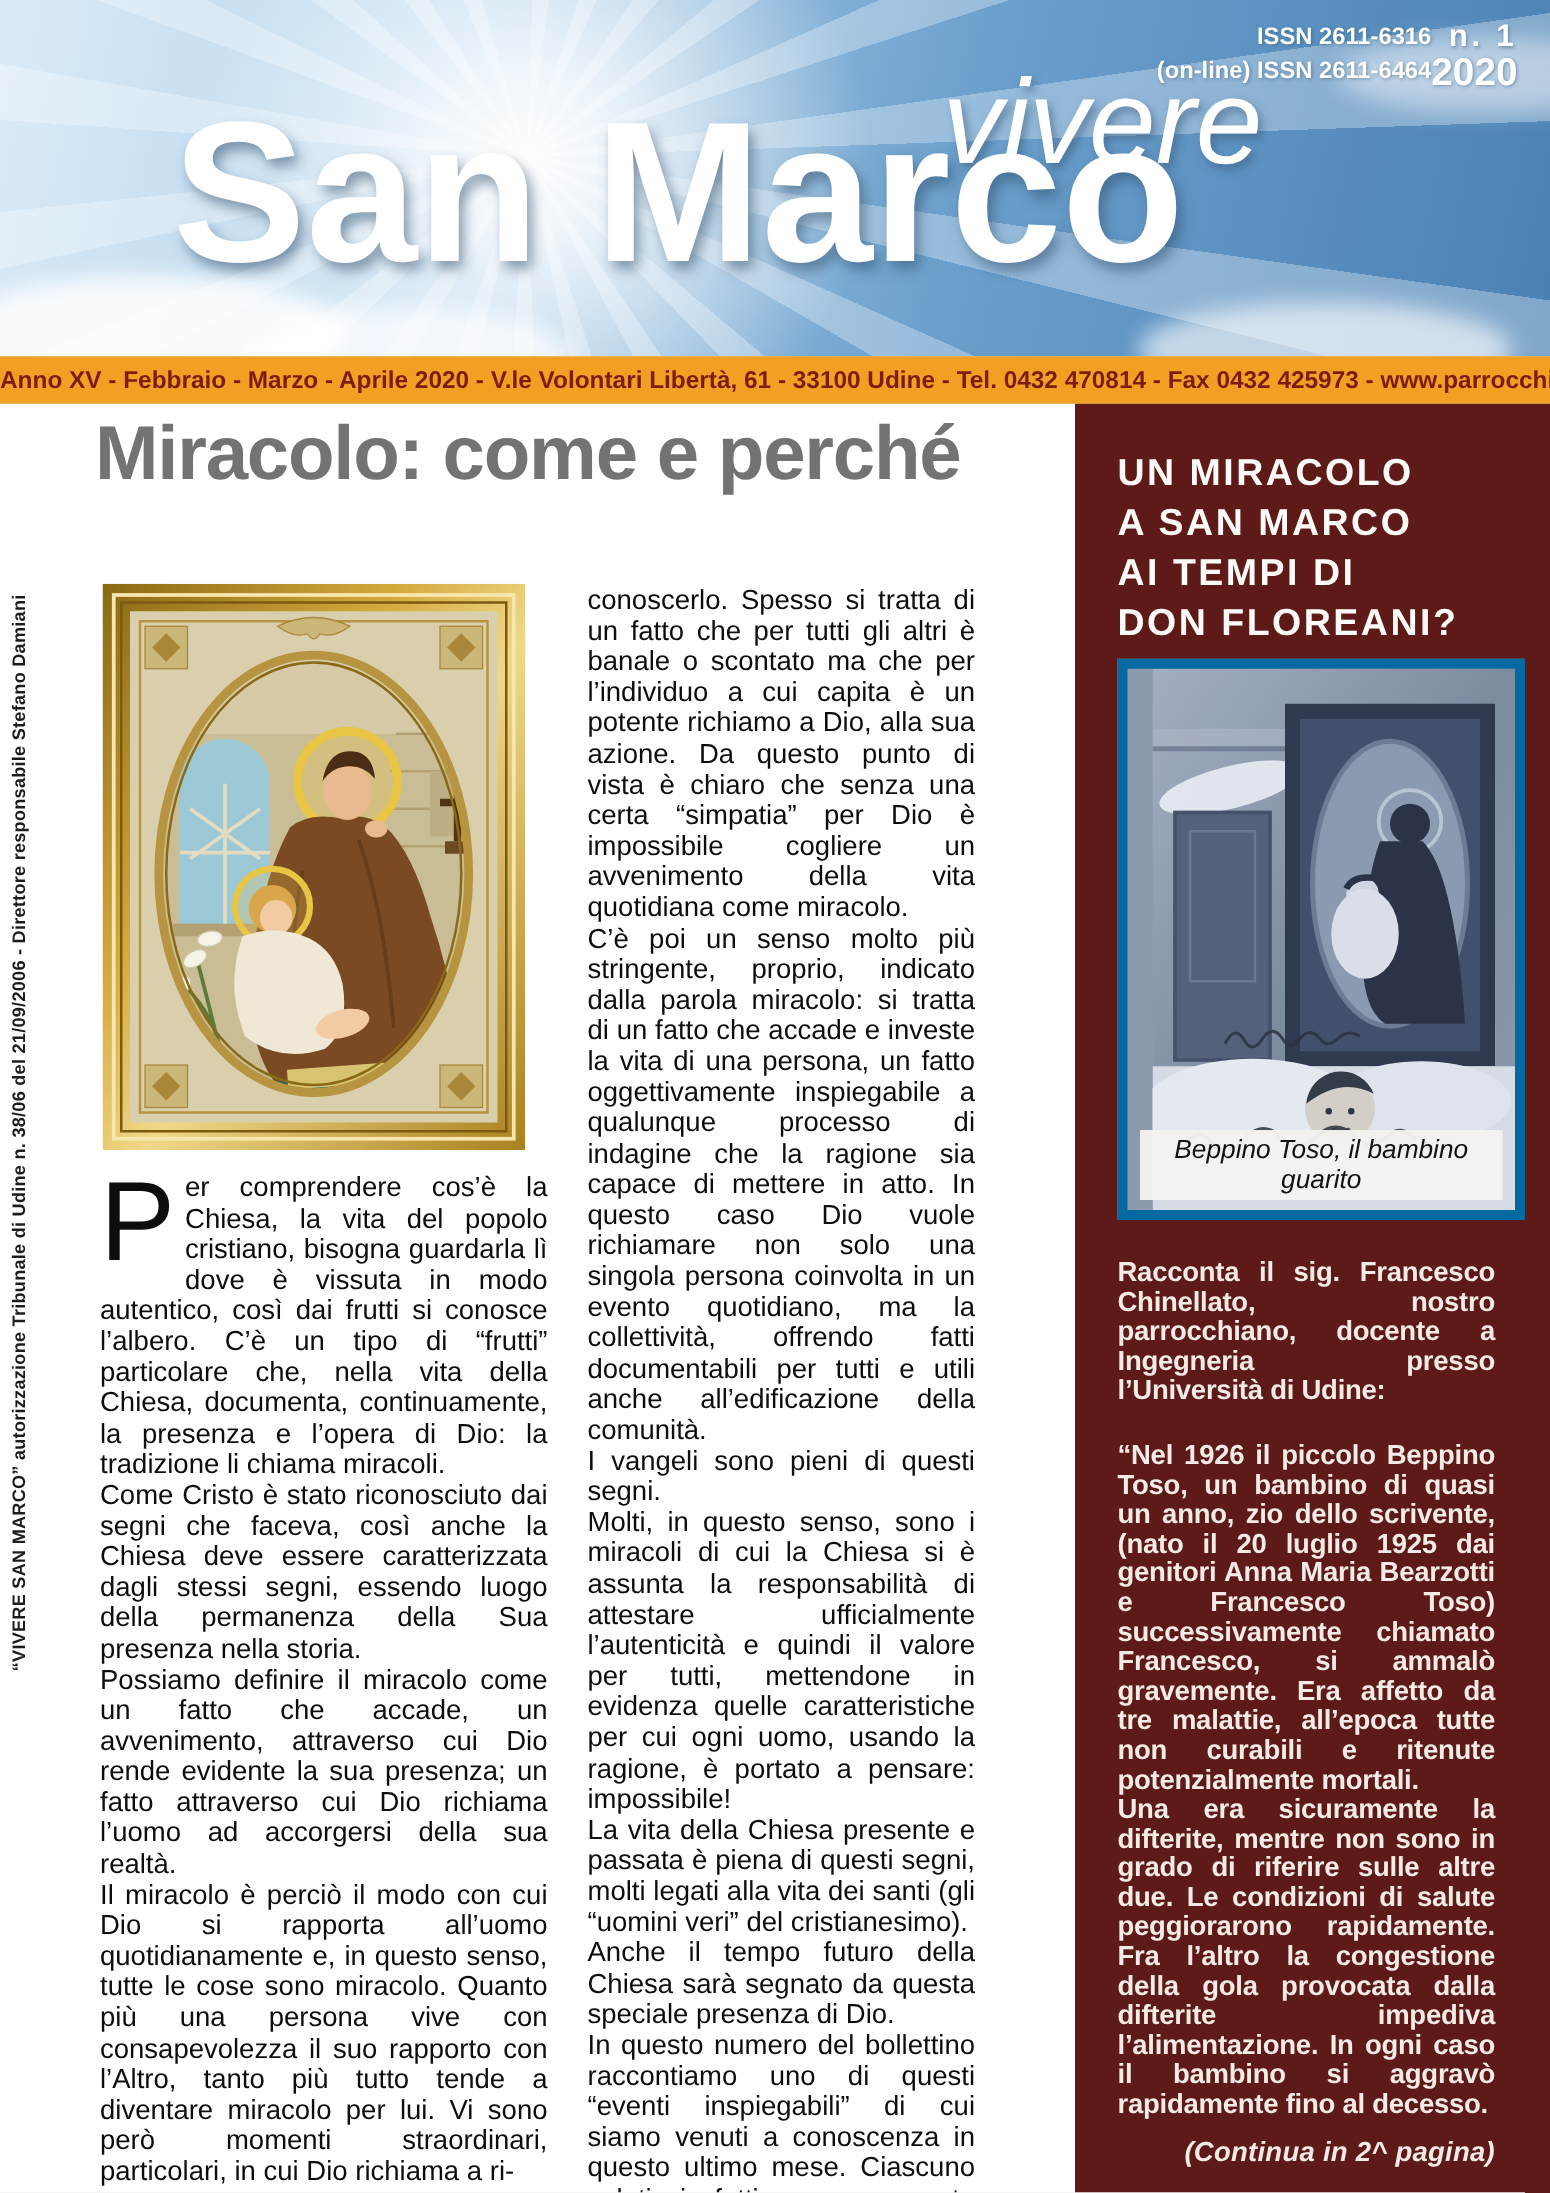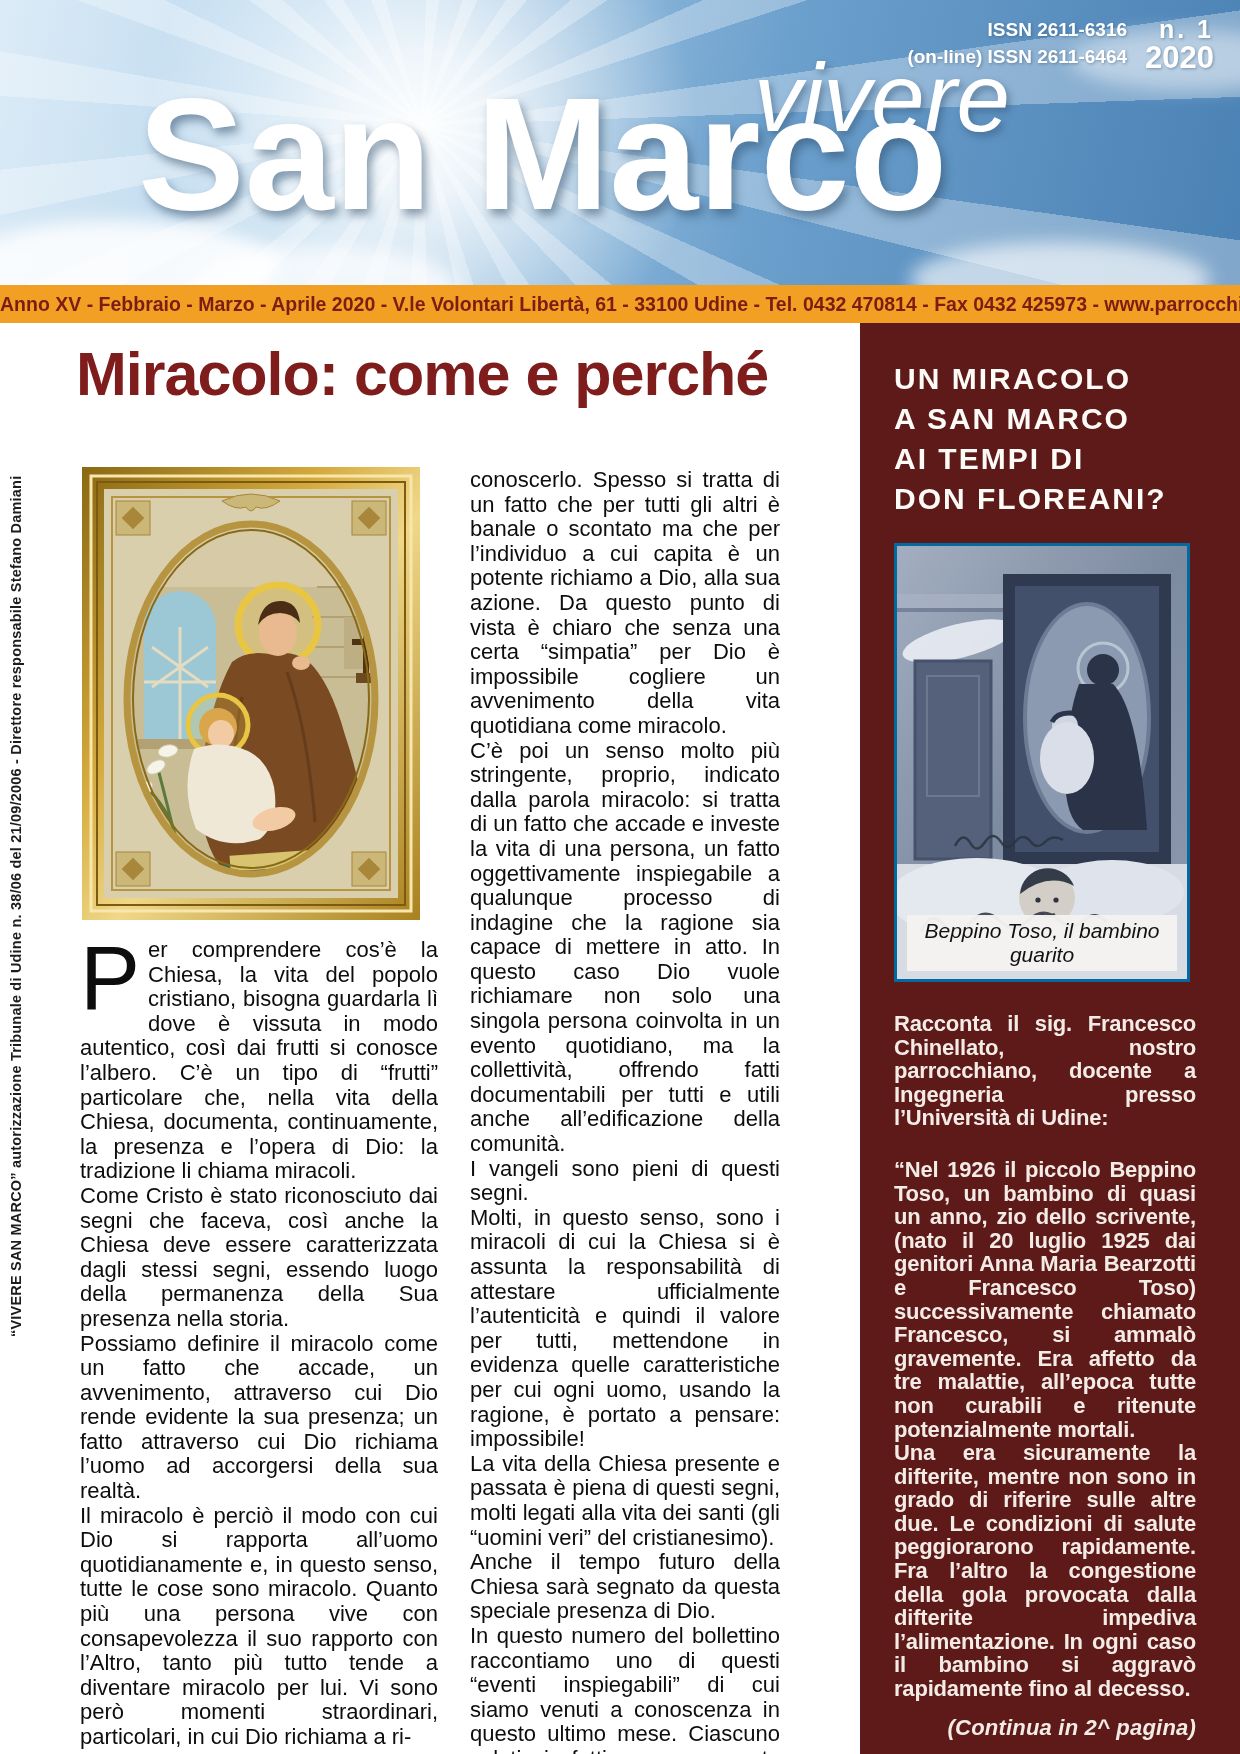"ISSN 2611-6316" .issn-block { gap: 18px -> none }
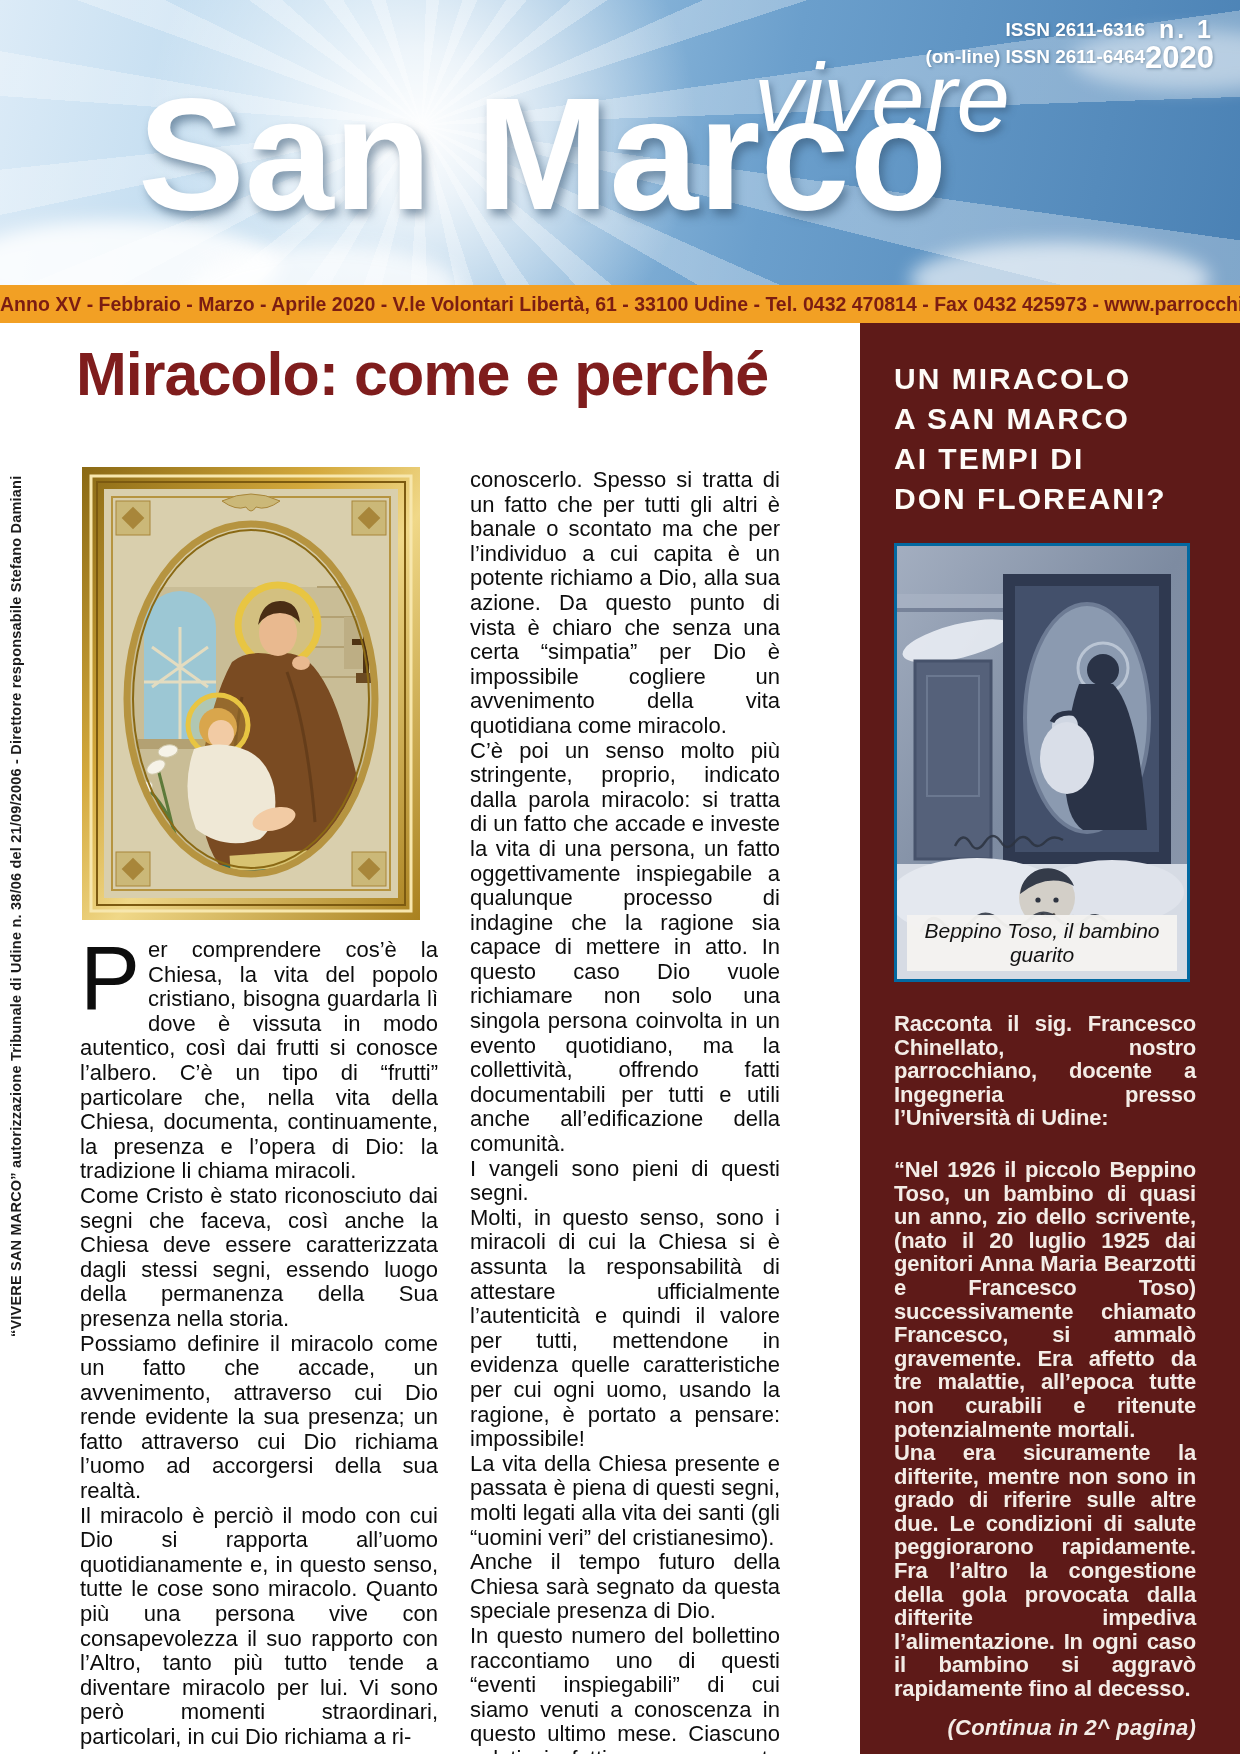"Miracolo: come e perché" .main-title { color: #7f1d1d -> #737373; margin-top: 12px -> none }
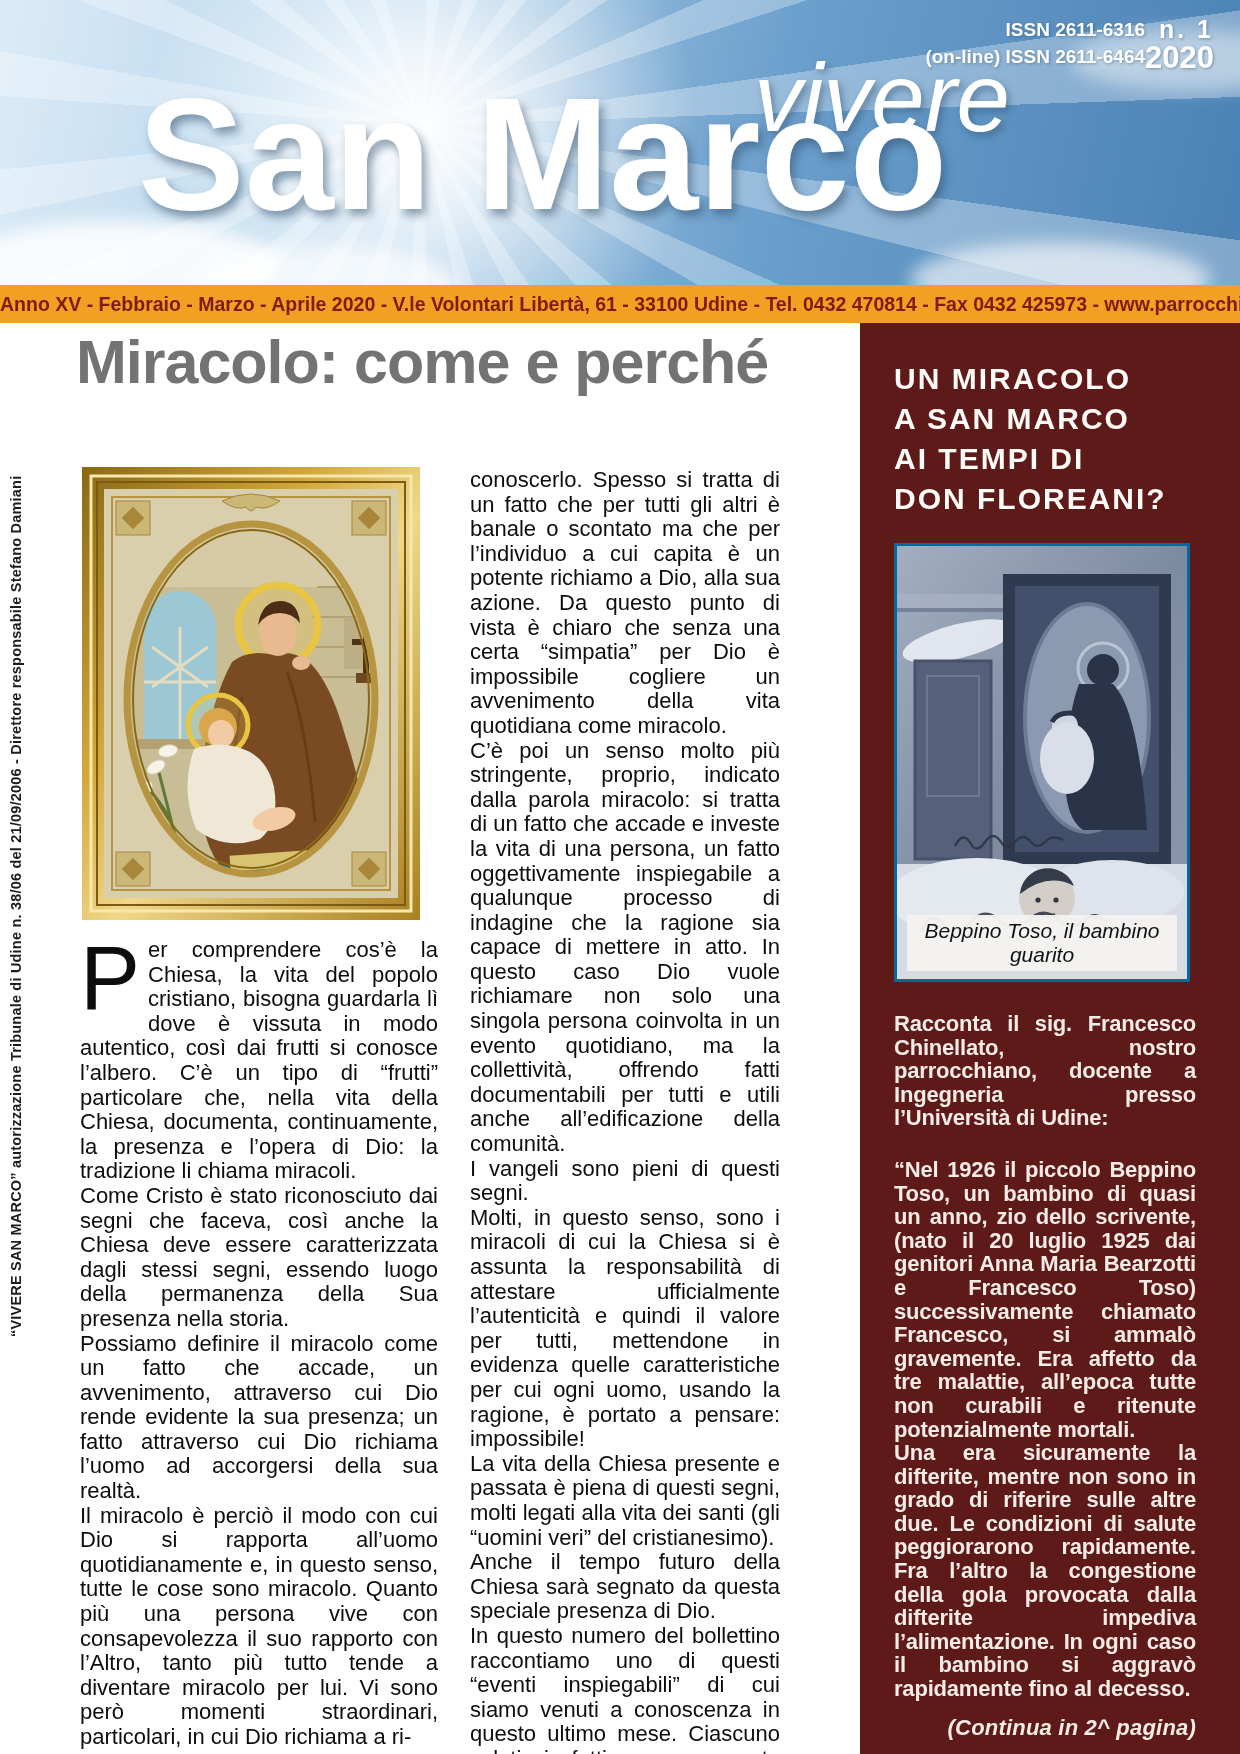"Beppino Toso, il bambino guarito" .photo { border: 3px solid #0369a1 -> 8px solid #0369a1; margin-top: 24px -> 8px; padding-left: none -> 20px }
